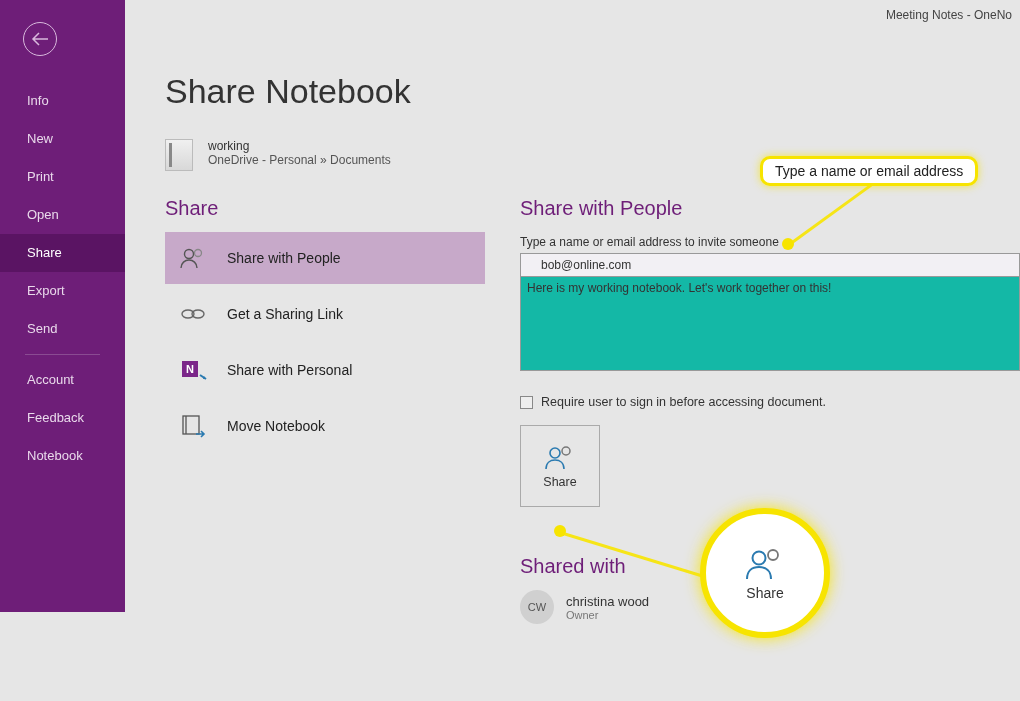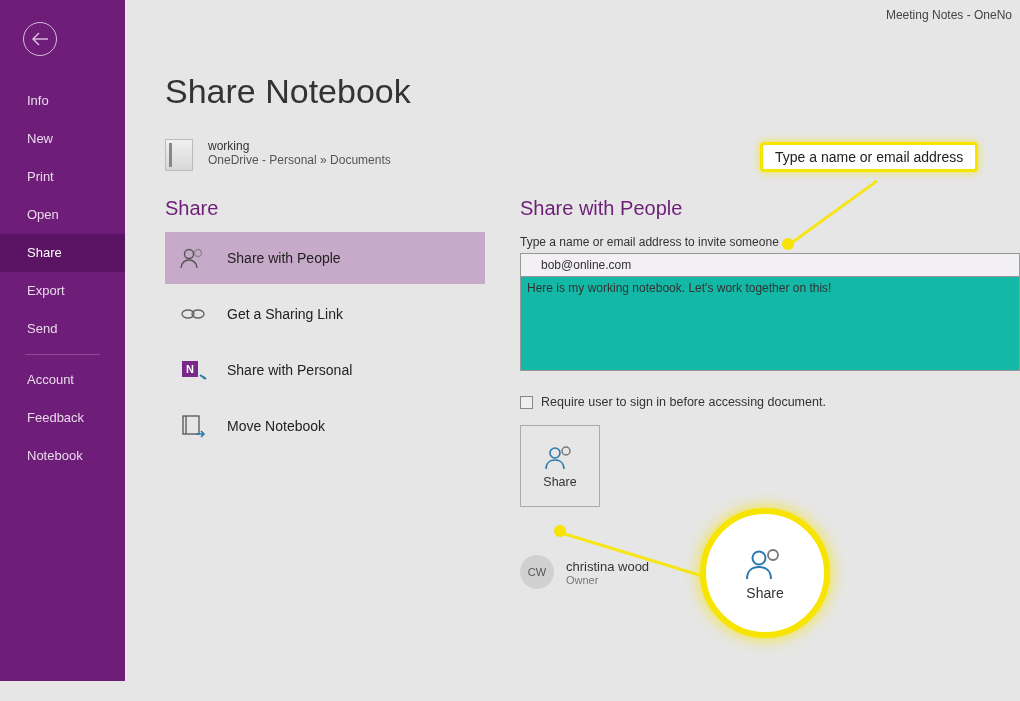"Info" .sidebar { height: 681px -> 612px }
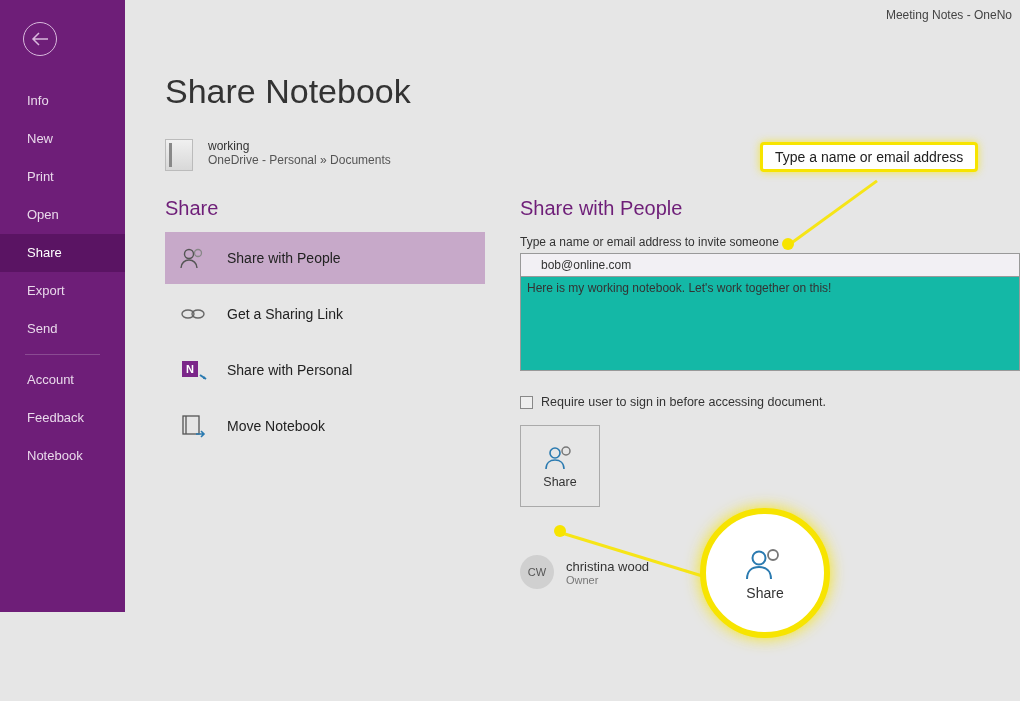"Type a name or email address" div.callout-bubble { border-radius: none -> 10px; top: 142px -> 156px }
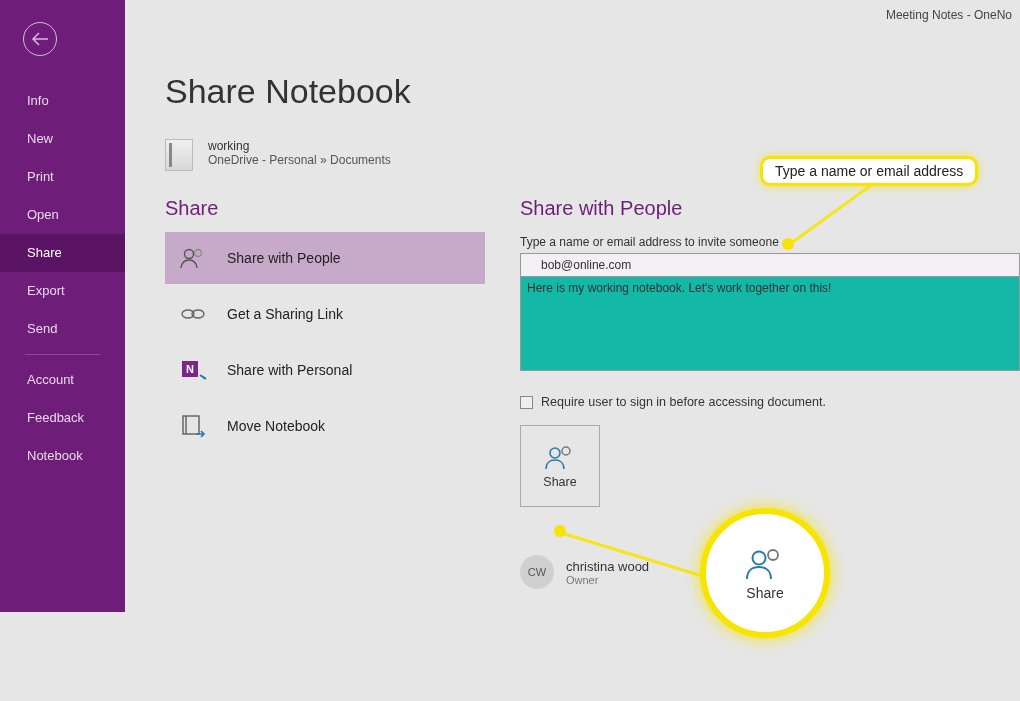"Shared with" div.section-title { html: none -> <div>Shared with</div> }
